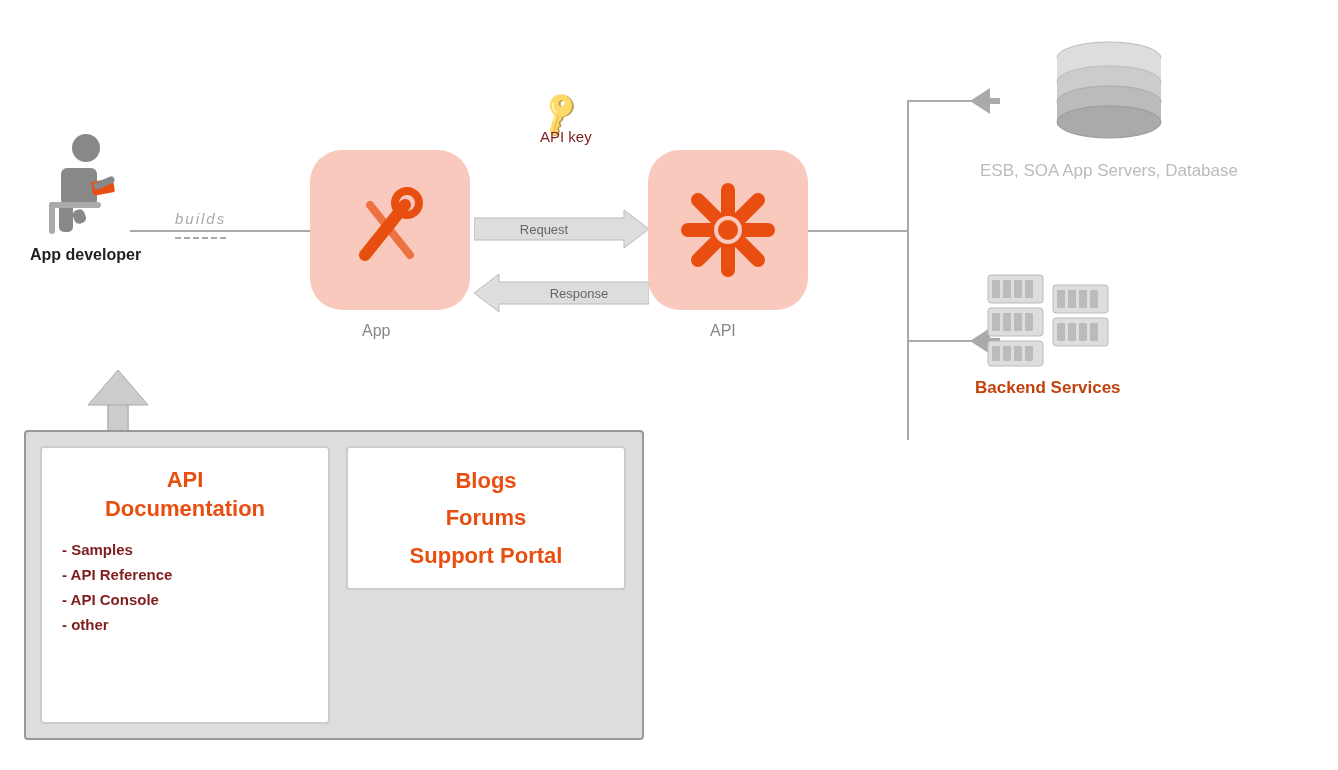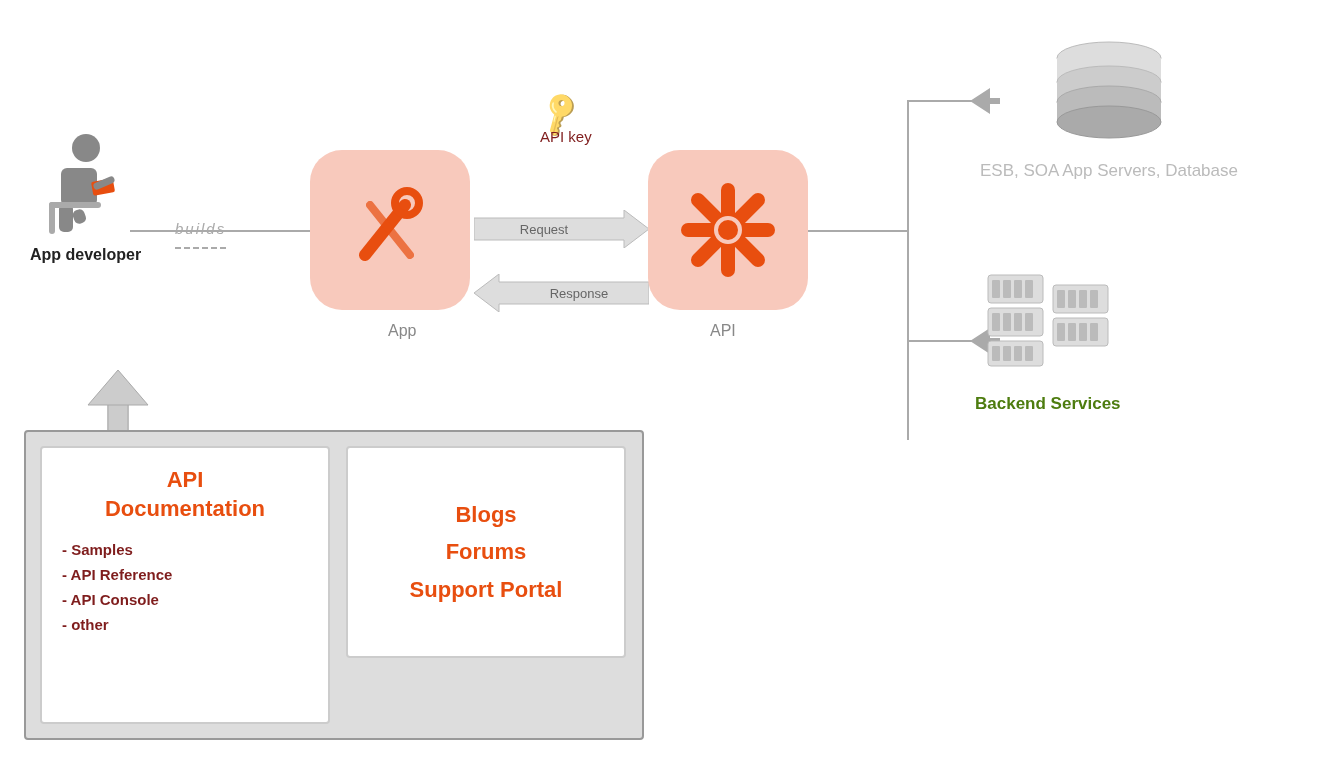"builds" .builds-label { top: 220px -> 210px }
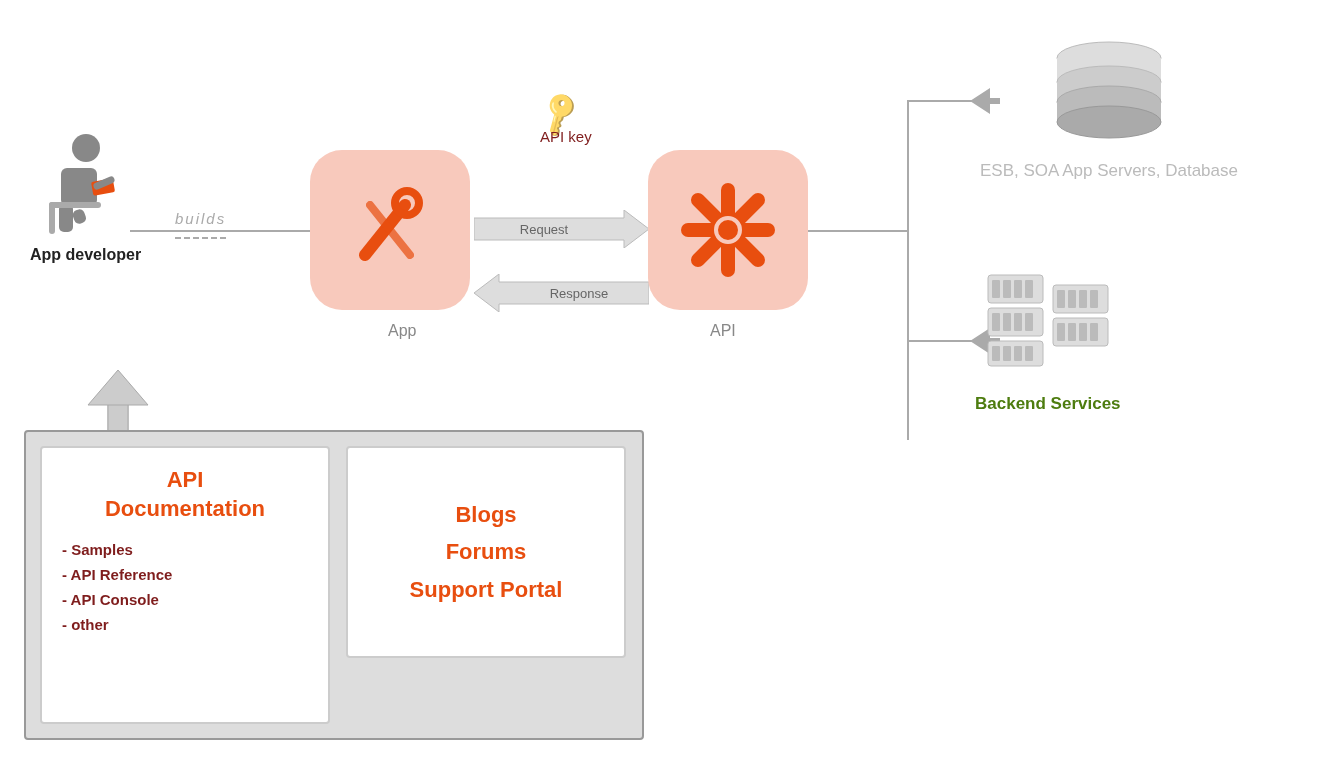"App" .app-label { margin-left: 26px -> none }
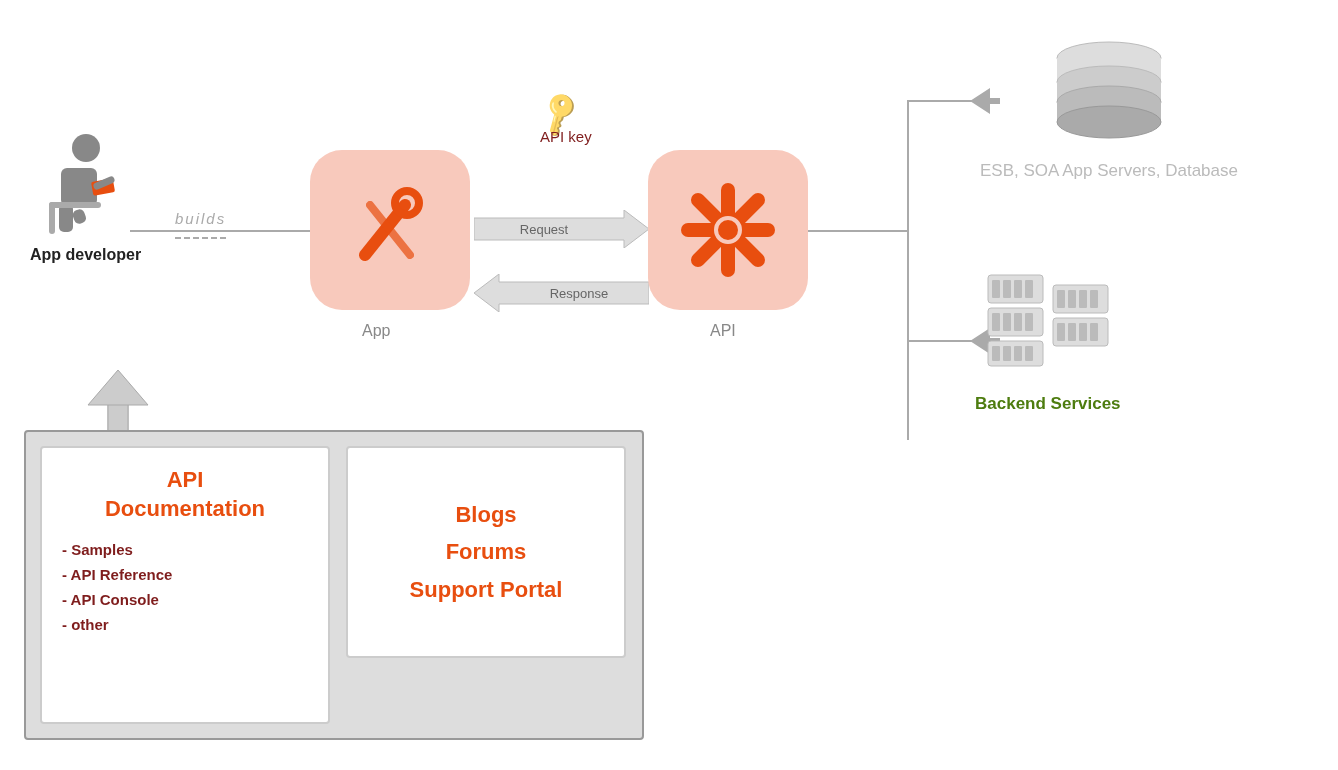"Backend Services" .backend-label { color: #4d7c0f -> #c2410c; margin-top: 24px -> 8px }
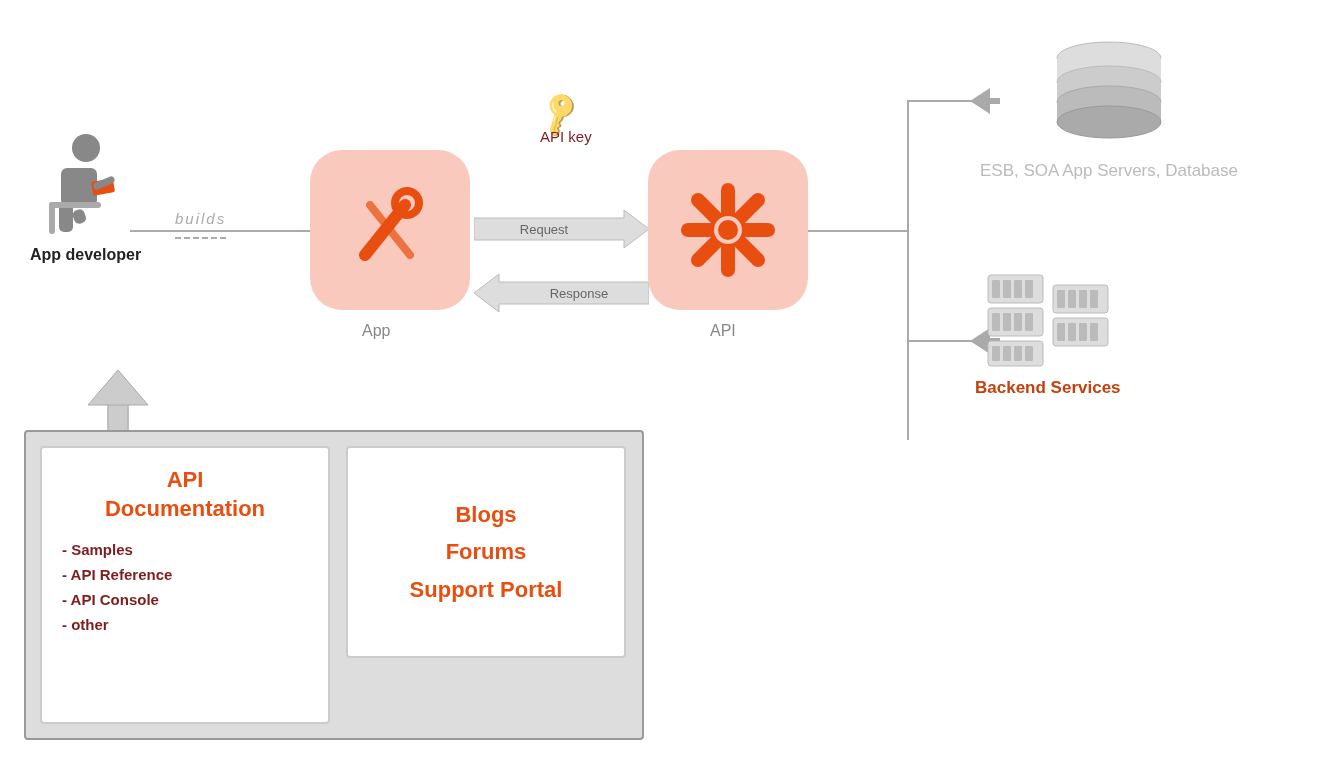"Blogs" .community-box { height: 212px -> 144px }
